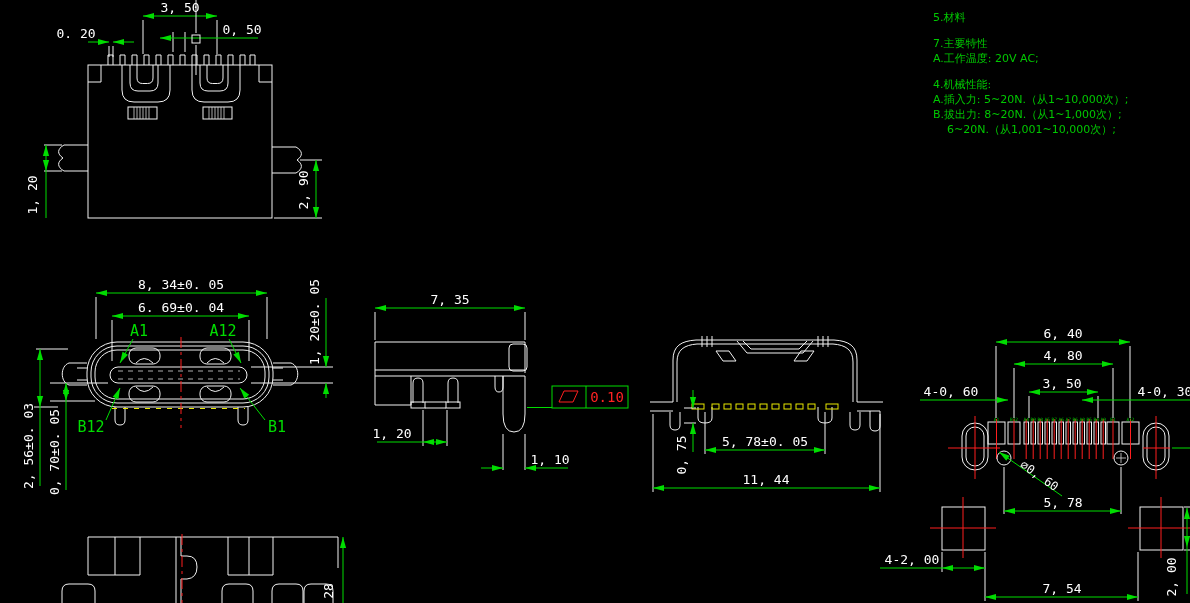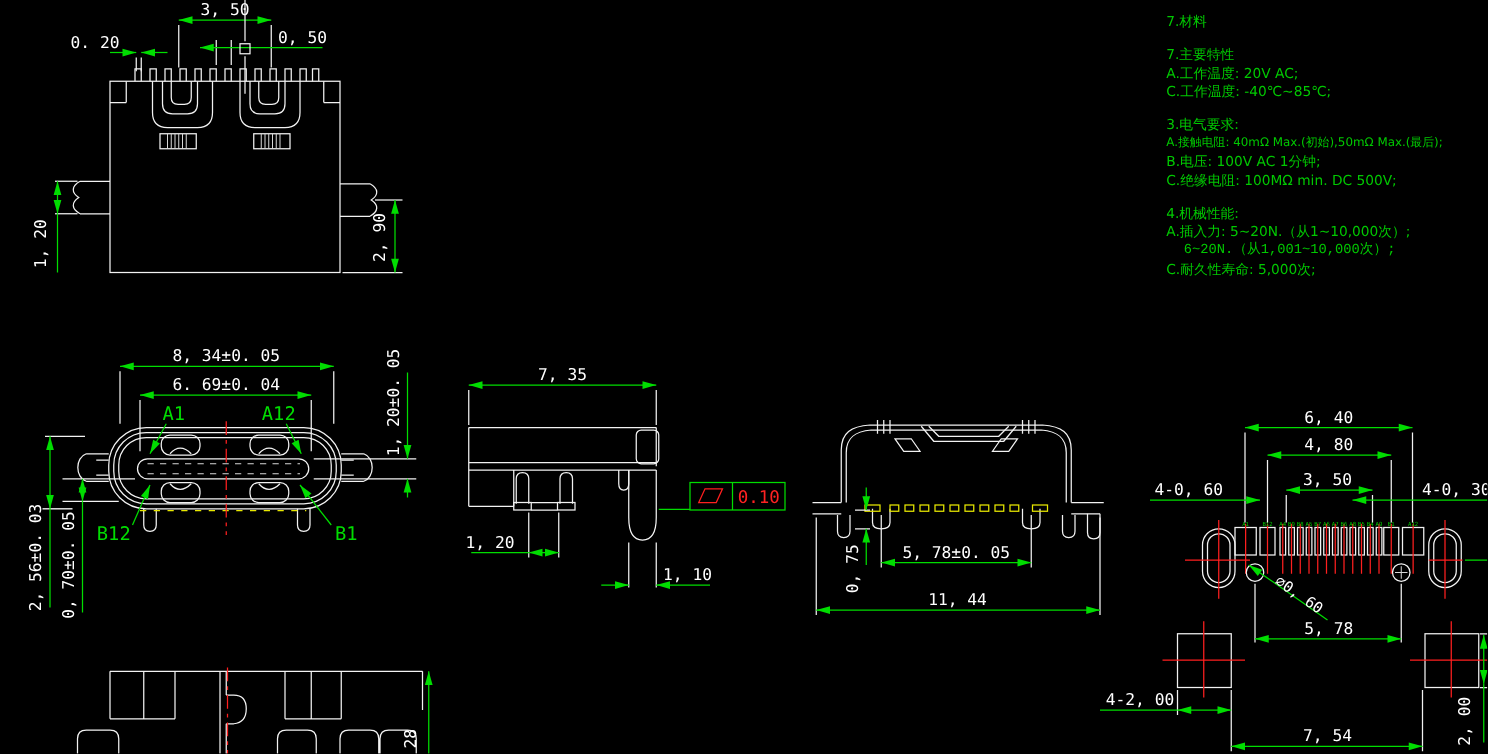"7.材料" div.note-line { text: 7 -> 5 }
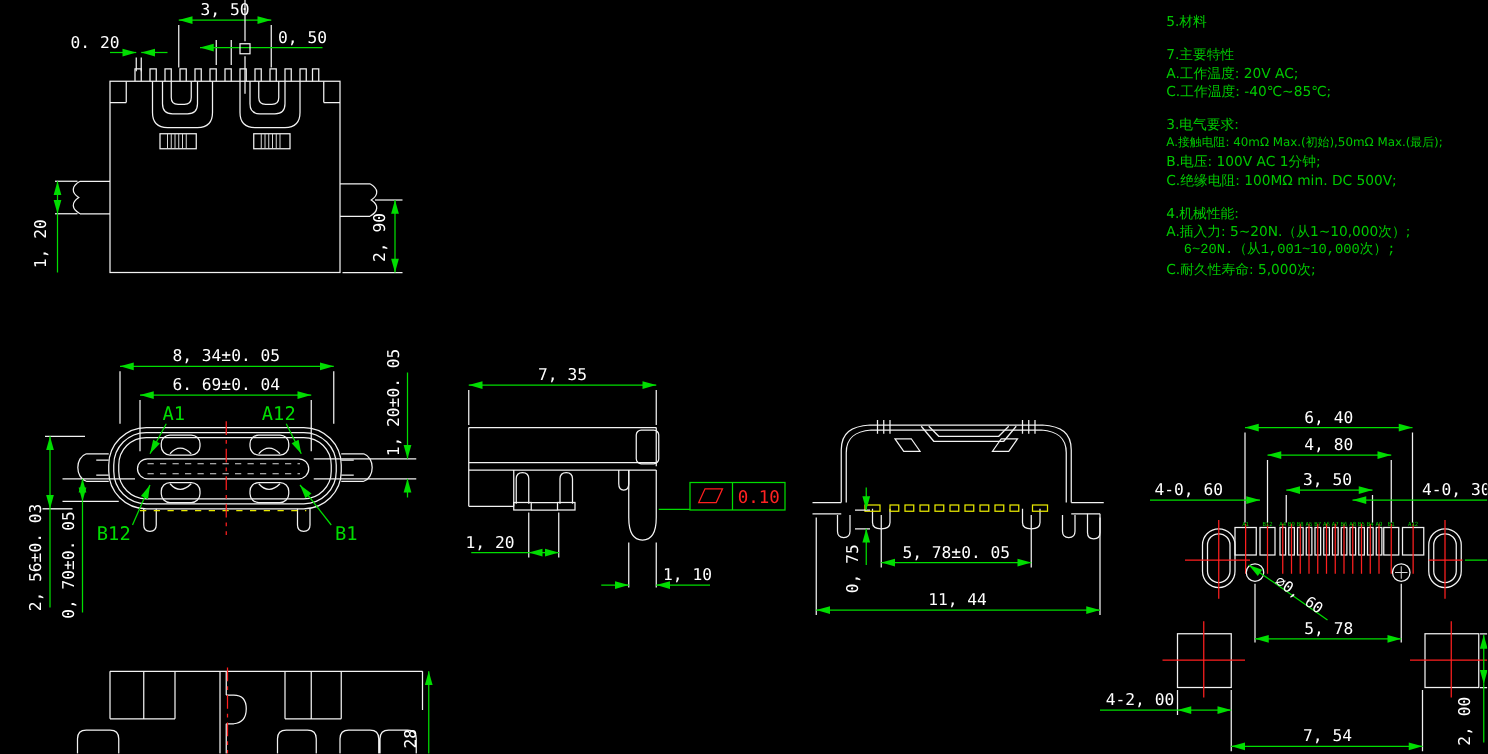"C.工作温度: -40℃~85℃;" div.note-line { html: <div>C.工作温度: -40℃~85℃;</div> -> none }
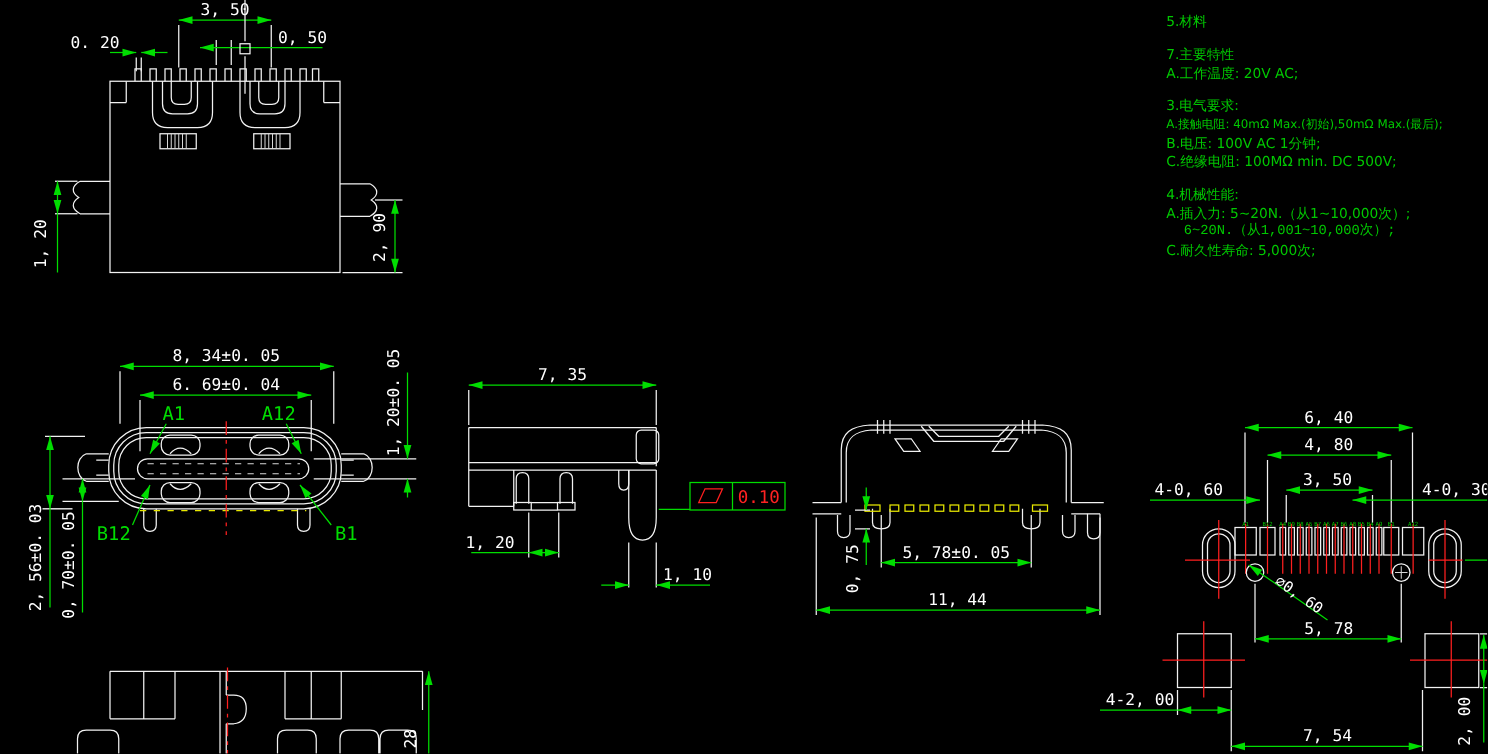"3.电气要求:" div.note-block { html: <div> <div>3.电气要求:</div> <div>A.接触电阻: 40mΩ Max.(初始),50mΩ Max.(最后);</div> <div>B.电压: 100V AC 1分钟;</div> <div>C.绝缘电阻: 100MΩ min. DC 500V;</div> </div> -> none }
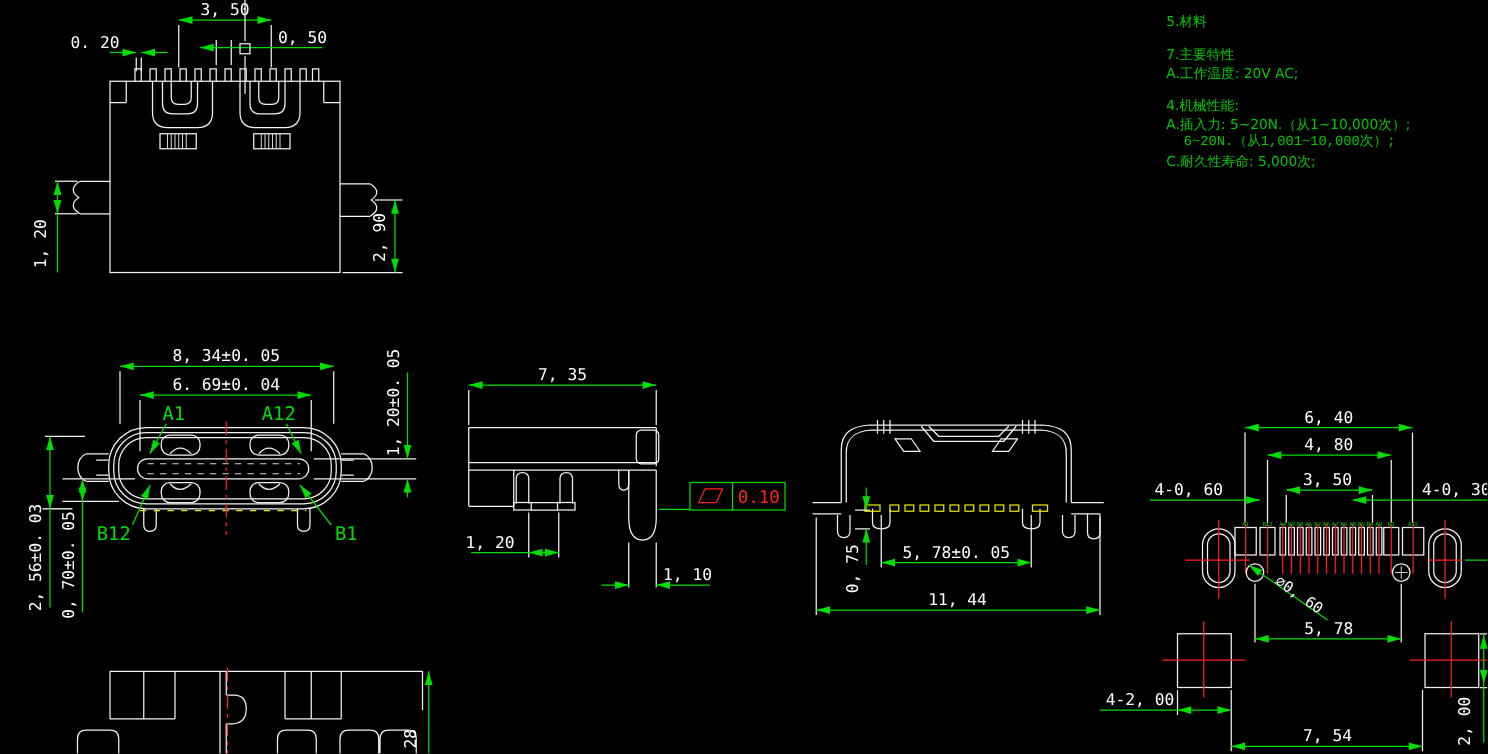"B.拔出力: 8~20N.（从1~1,000次）;" div.note-line { html: none -> <div>B.拔出力: 8~20N.（从1~1,000次）;</div> }
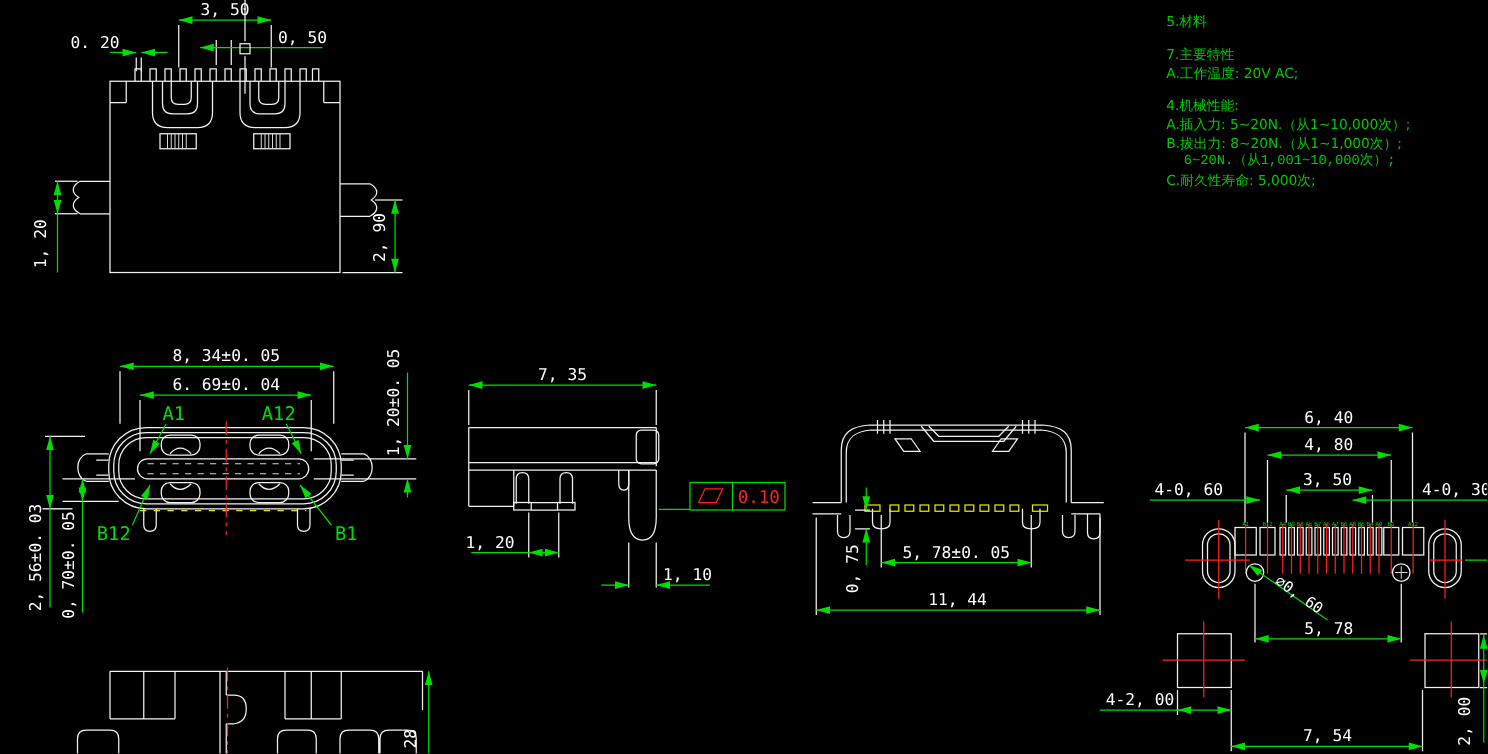"6~20N.（从1,001~10,000次）;" .note-line.indent { font-family: Liberation Mono, monospace -> none }
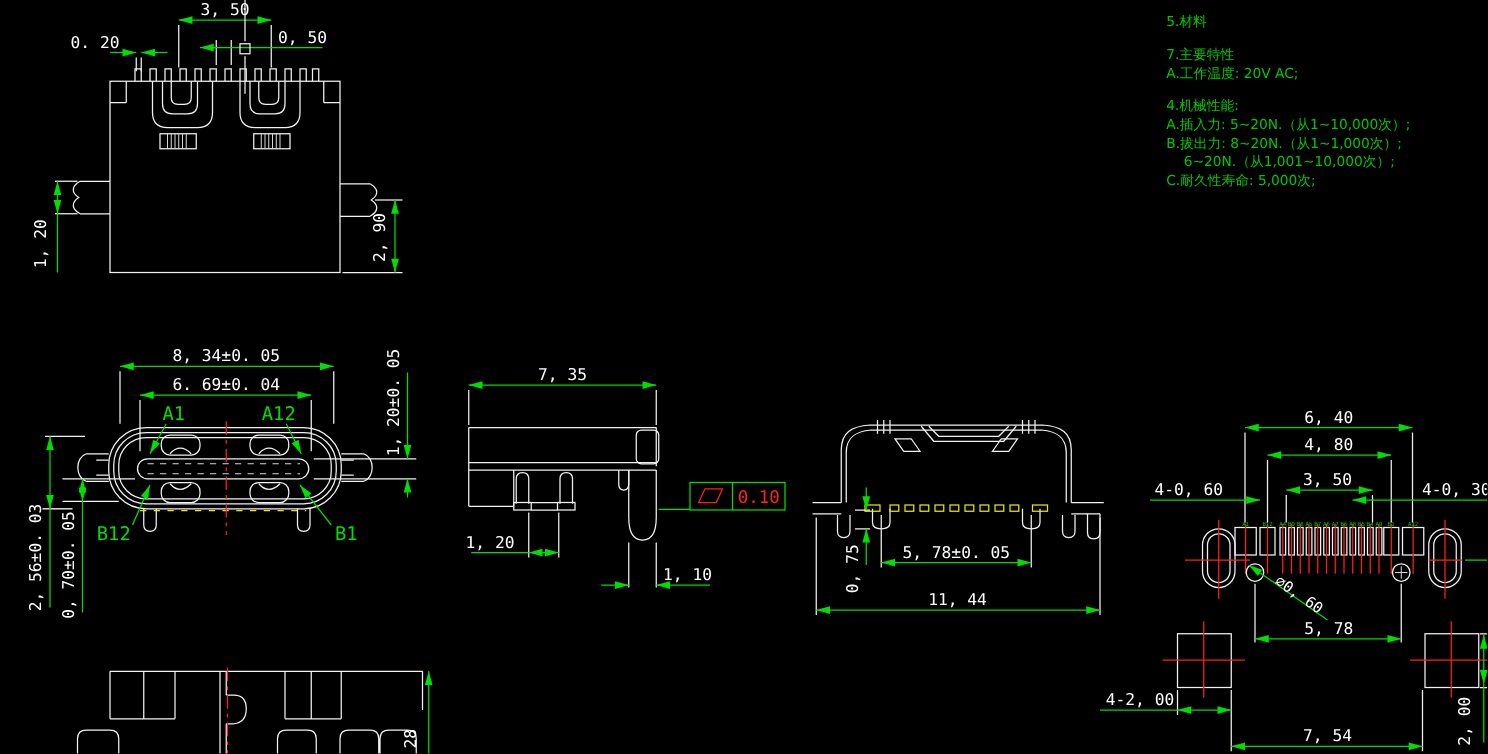"C.耐久性寿命: 5,000次;" div.note-line { html: <div>C.耐久性寿命: 5,000次;</div> -> none }
